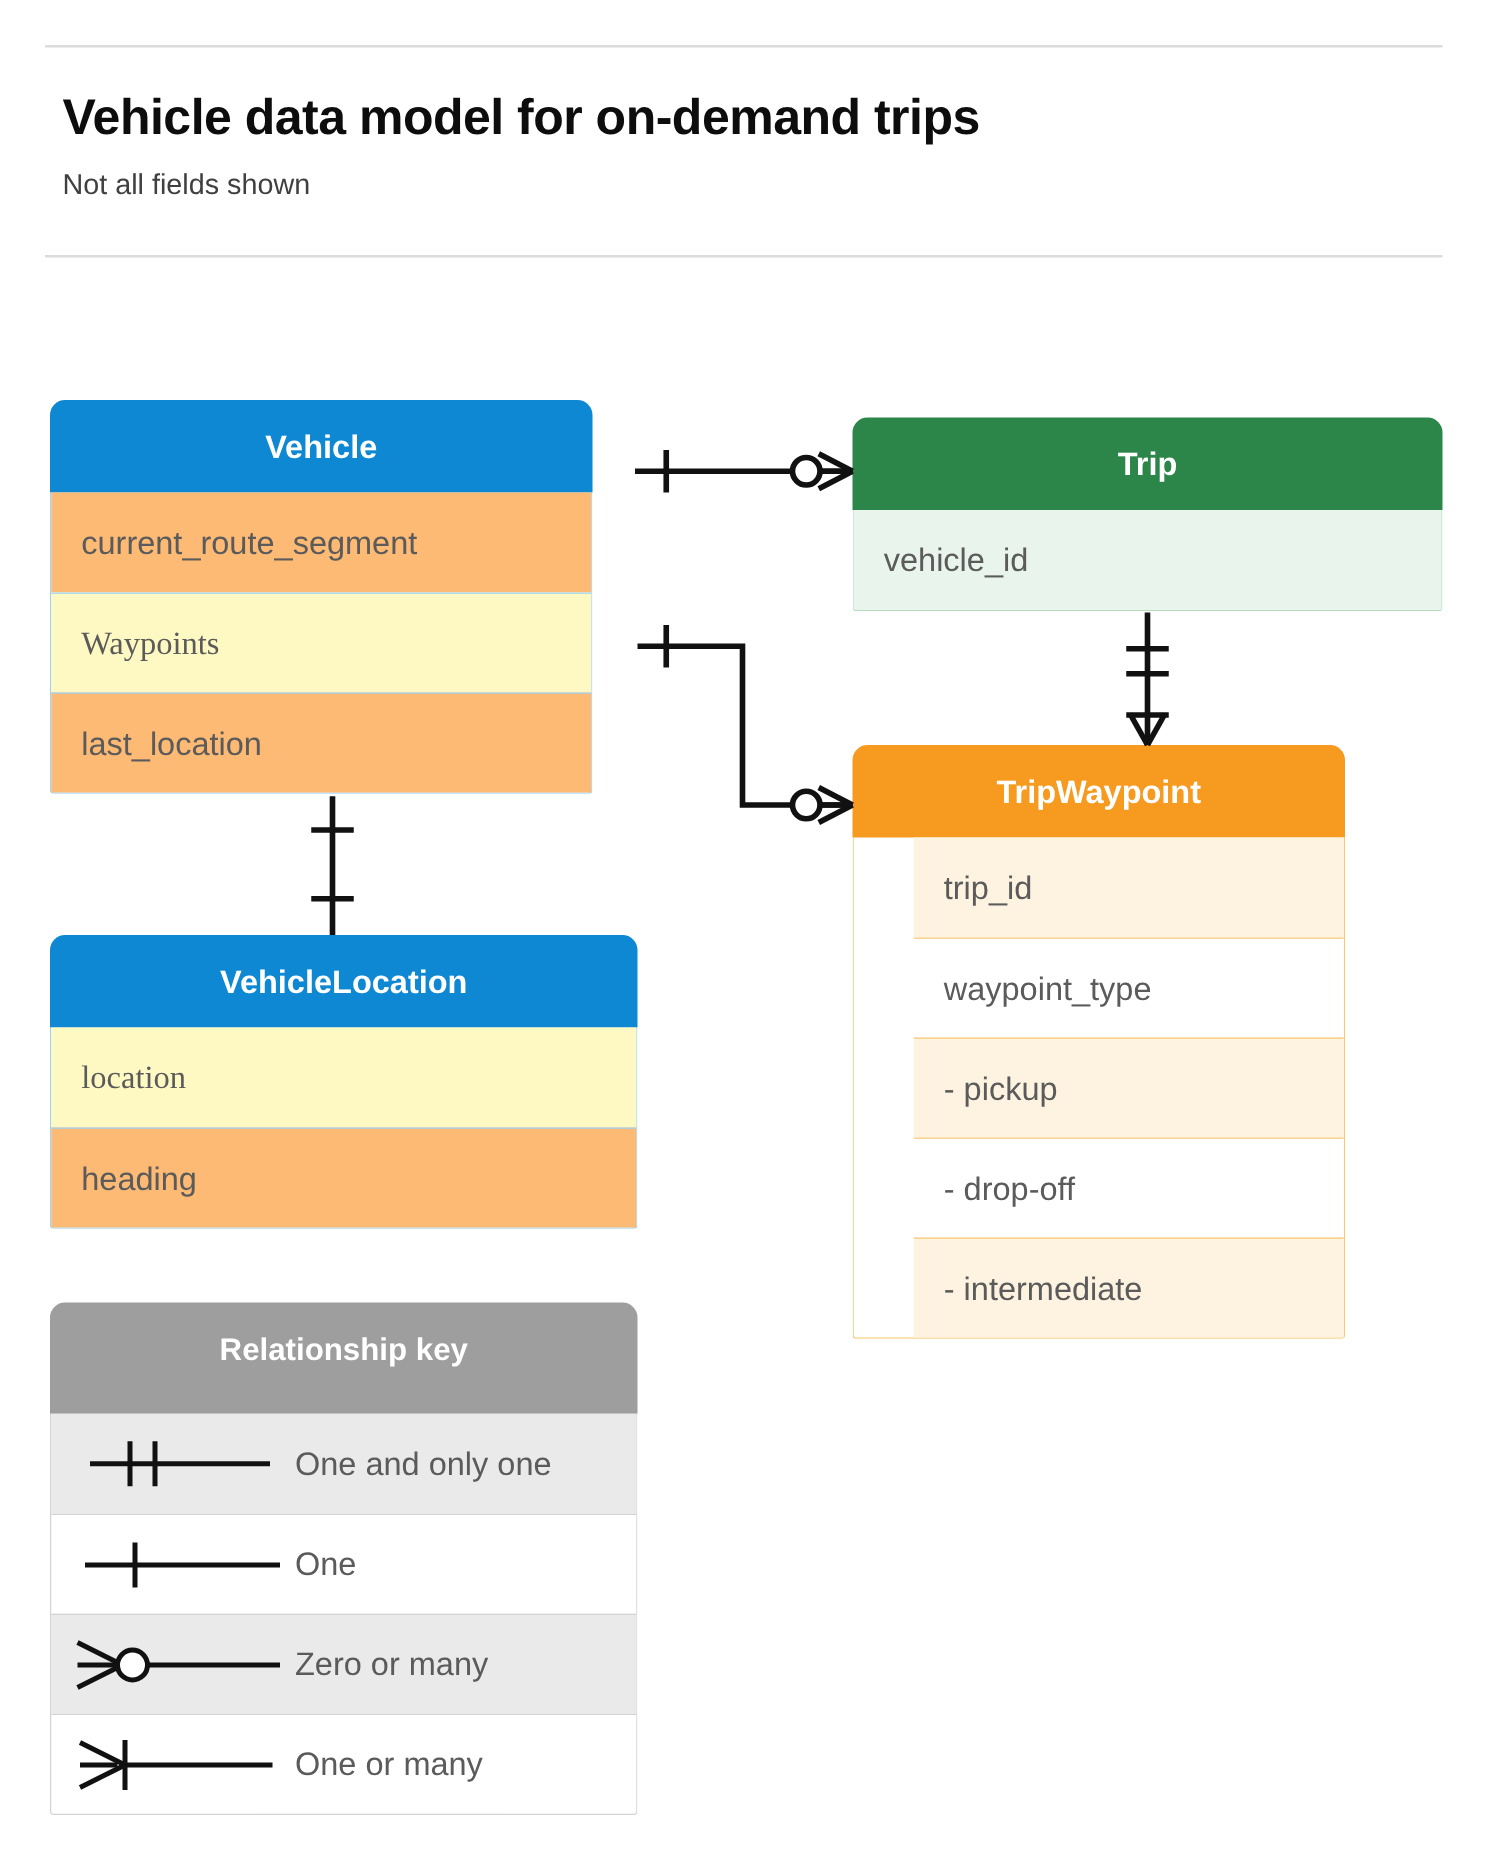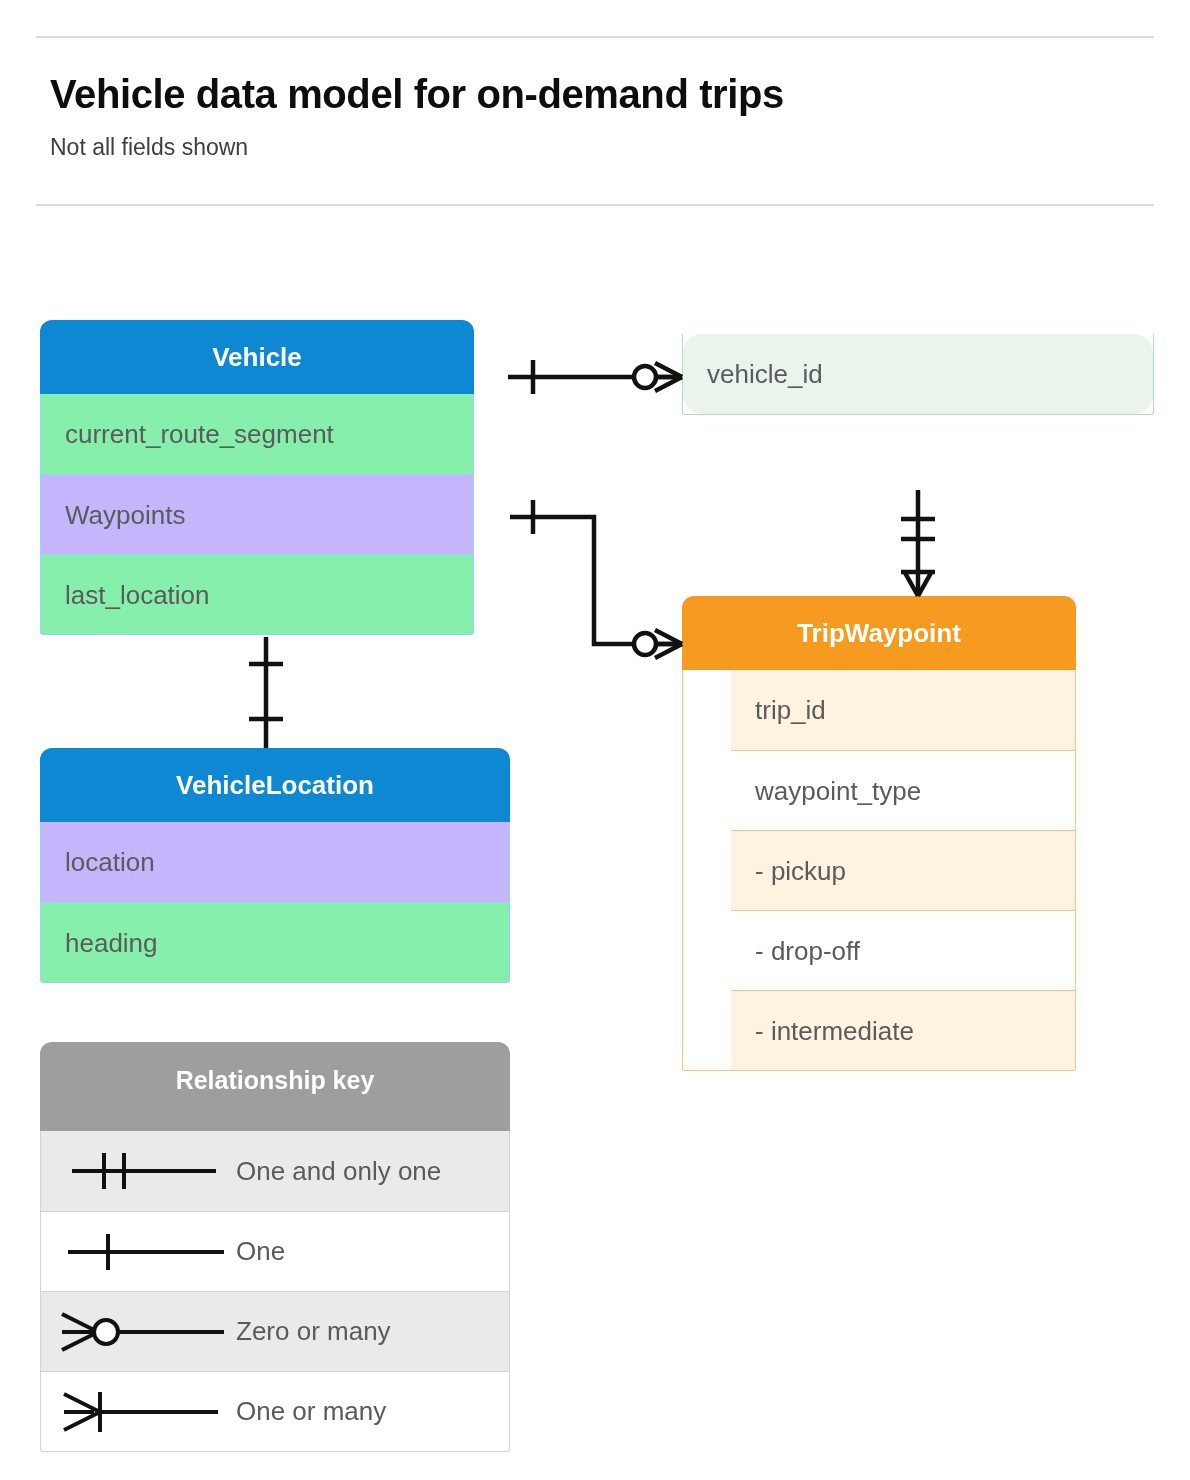"Trip" div.entity-header { html: none -> <div>Trip</div> }
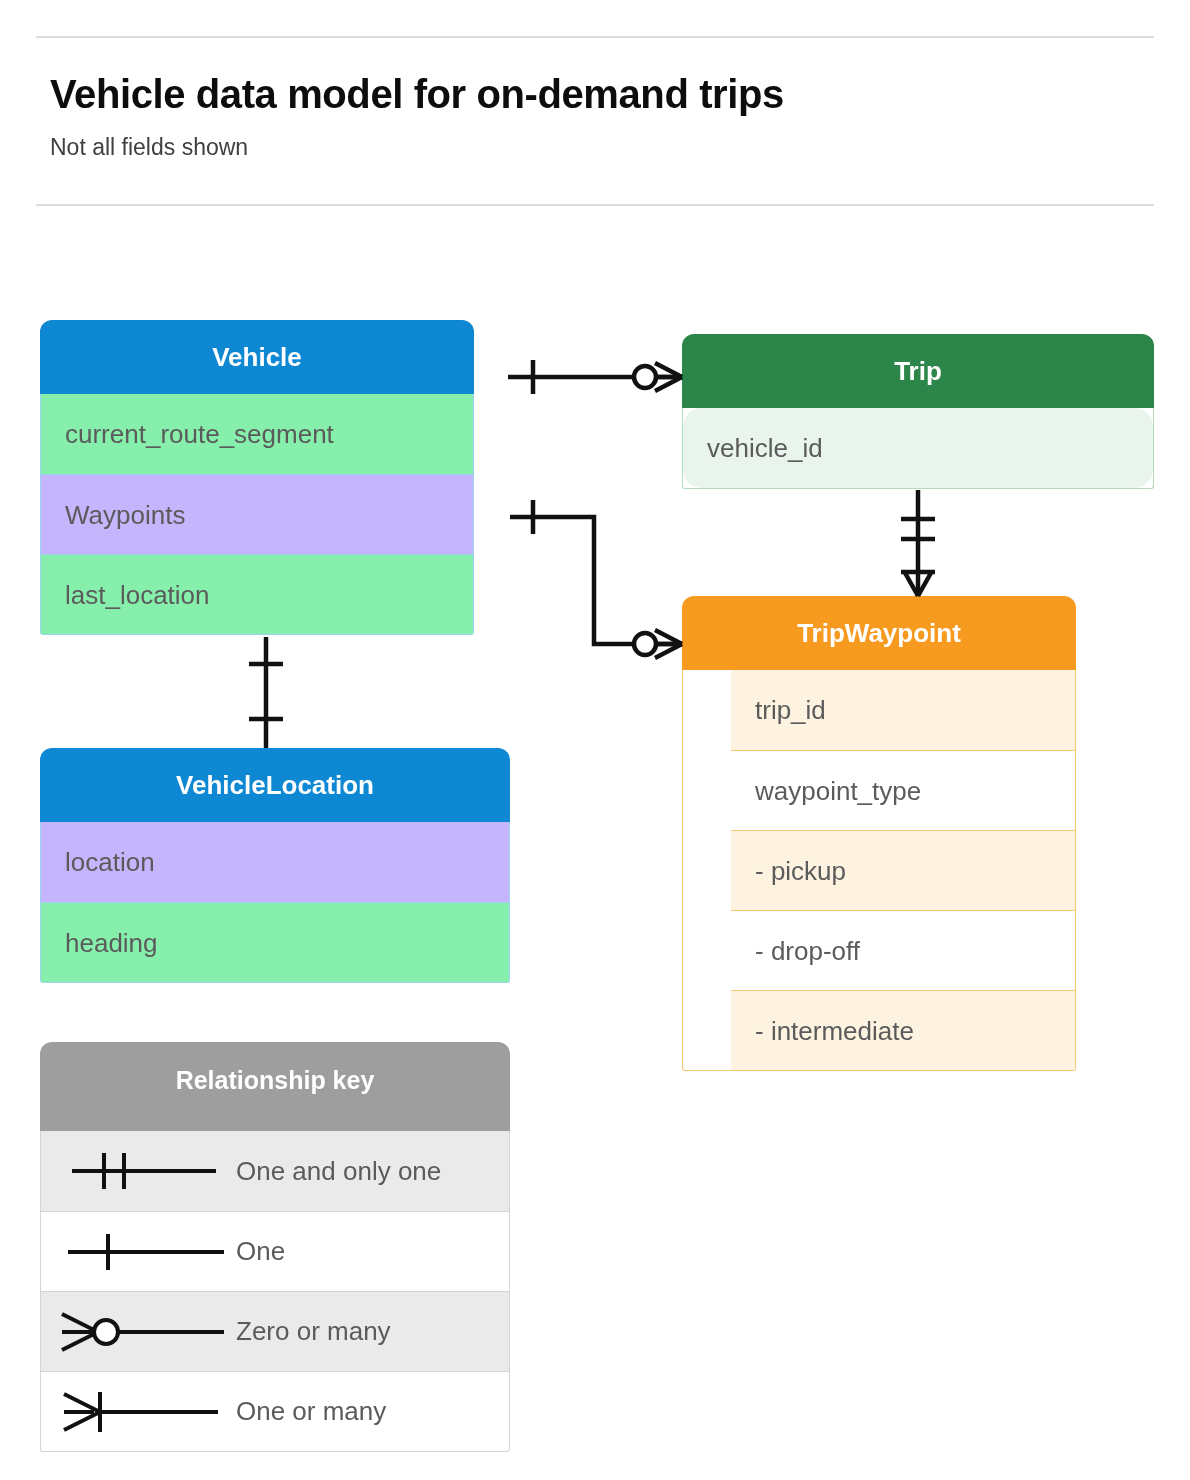"current_route_segment" .theme-blue .entity-row { background: #86efac -> #fdba74 }
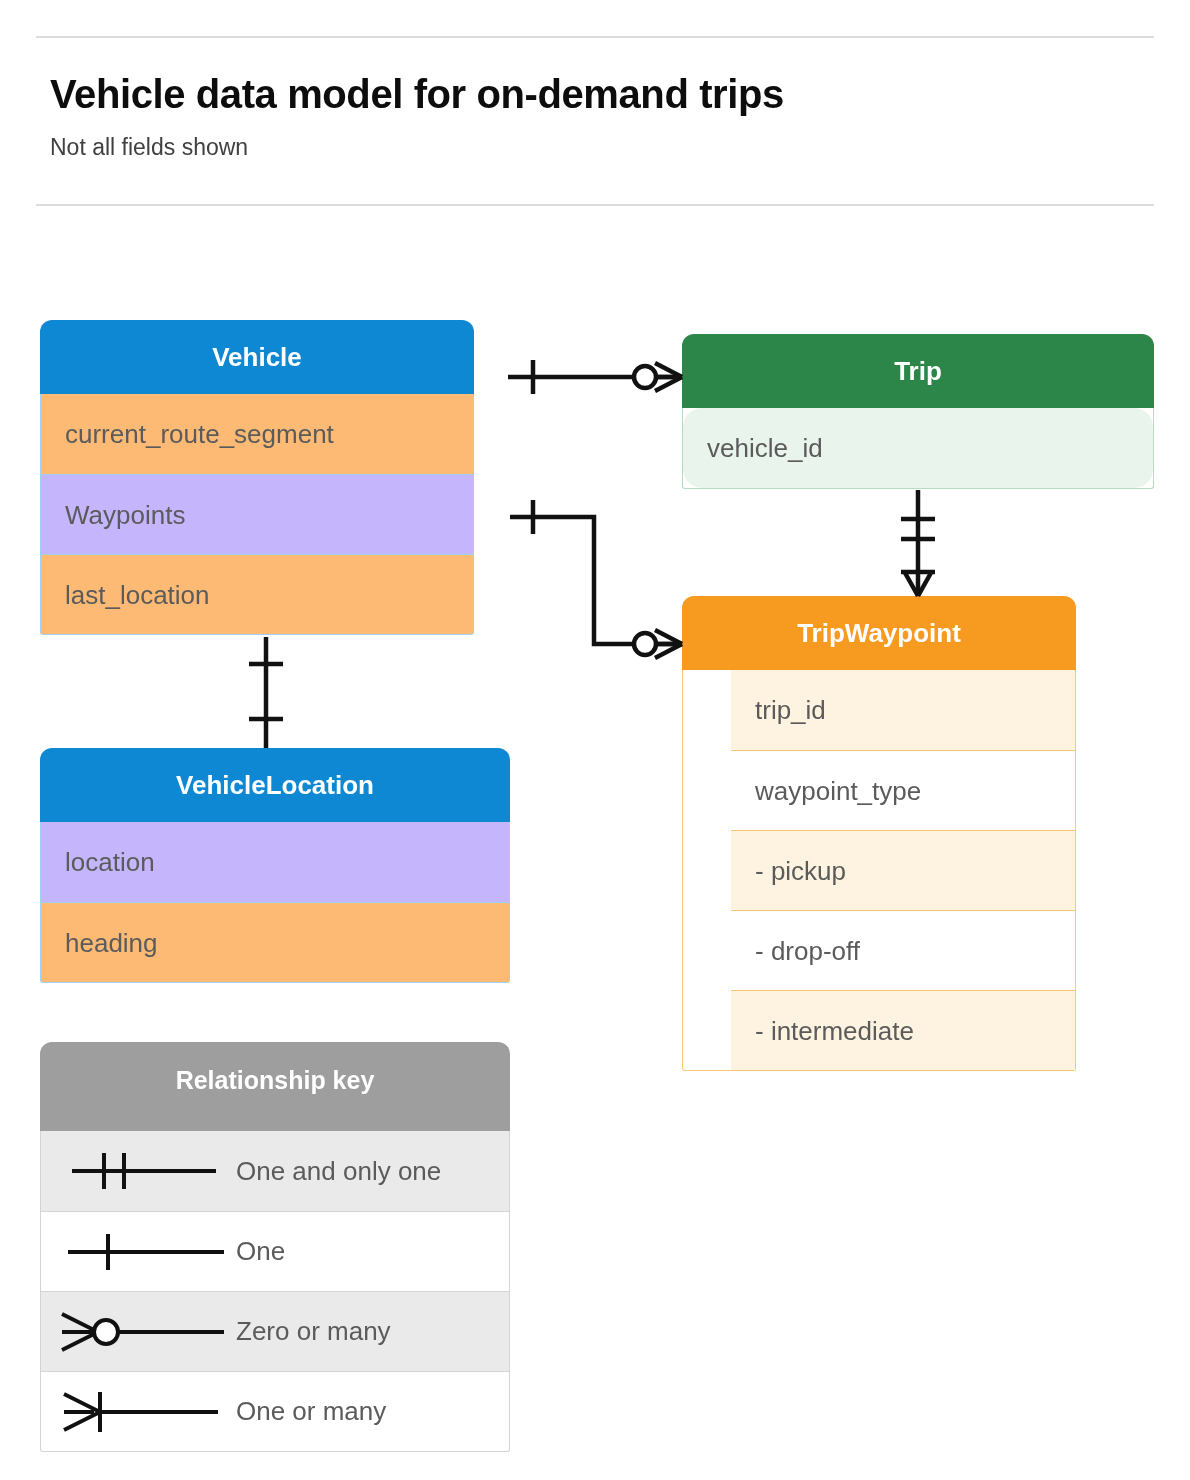"vehicle_id" .theme-green .entity-row { border-radius: 19px -> none }
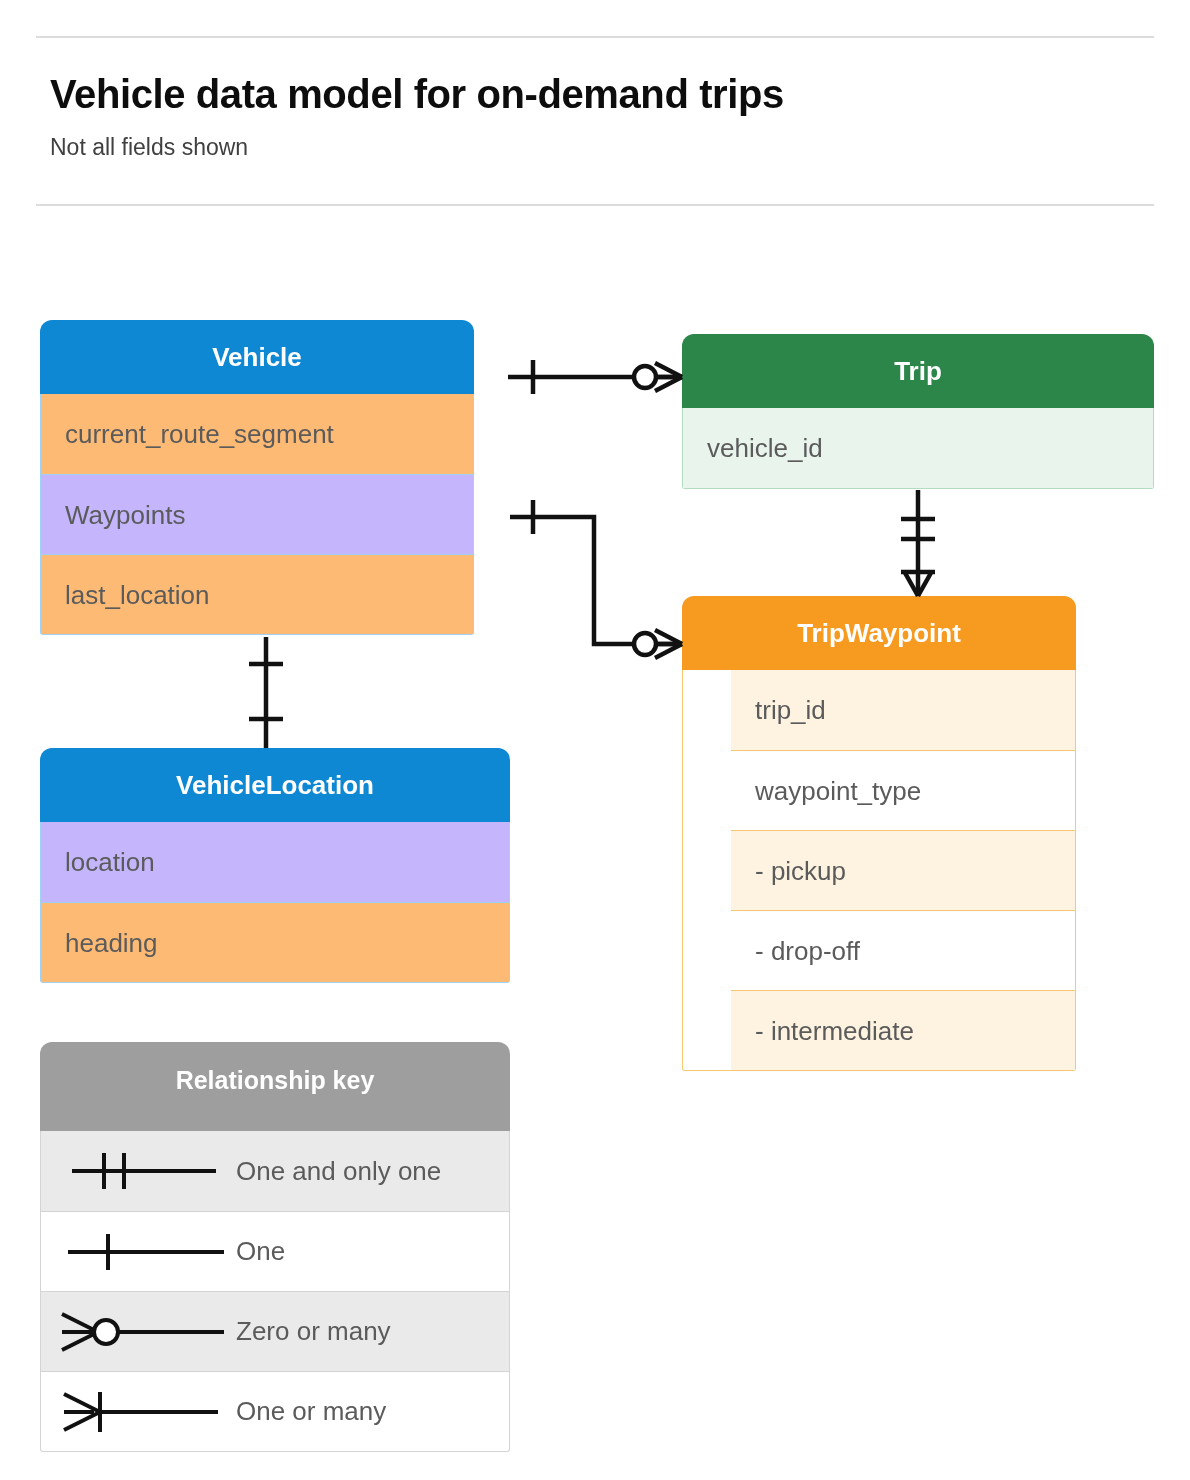"Waypoints" .theme-blue .entity-row.tint { background: #c4b5fd -> #fef9c3; font-family: none -> Liberation Serif, serif }
